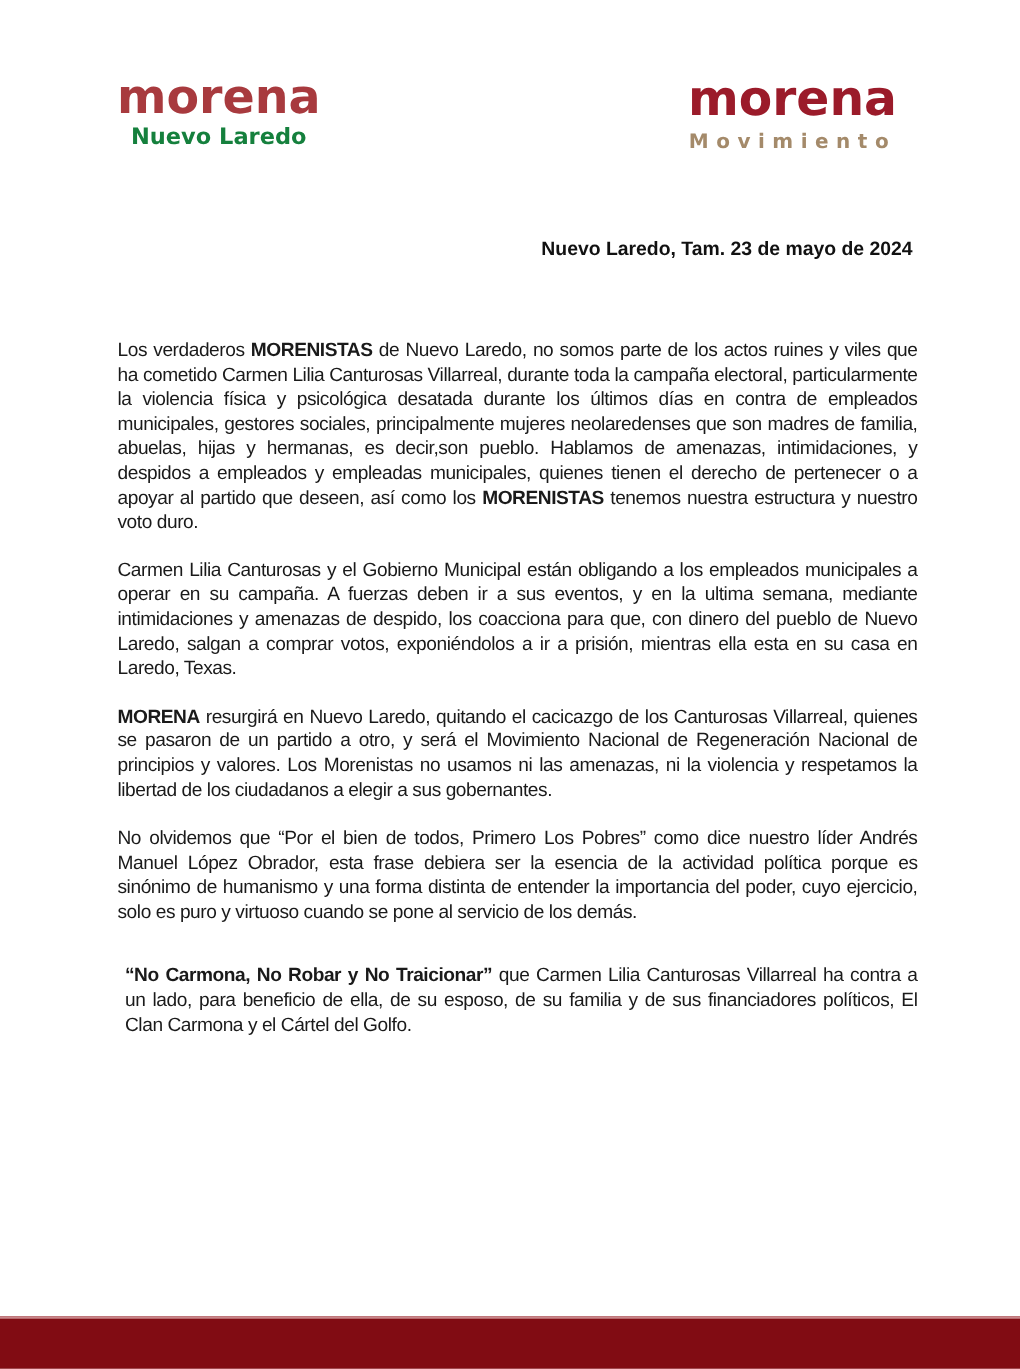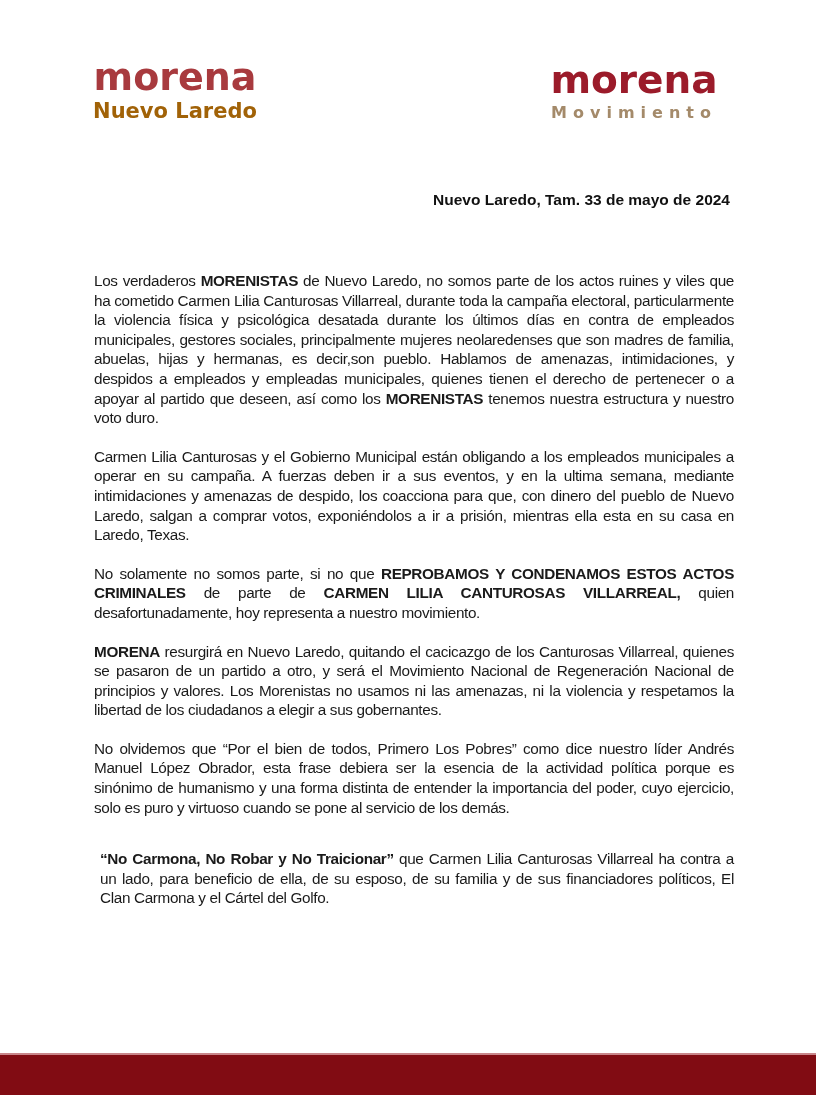"Nuevo Laredo" .logo-sub-left { color: #a16207 -> #15803d; font-size: 21px -> 18px }
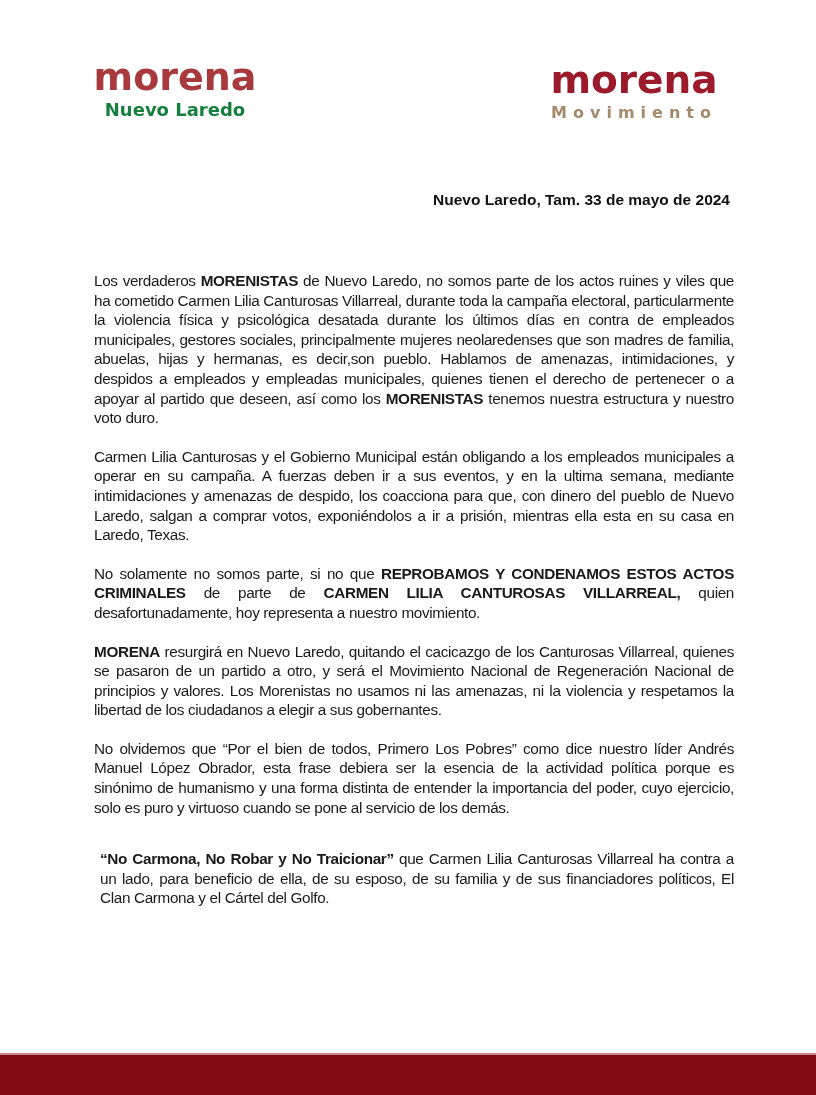"Nuevo Laredo, Tam. 33 de" div.date { text: 33 -> 23 }
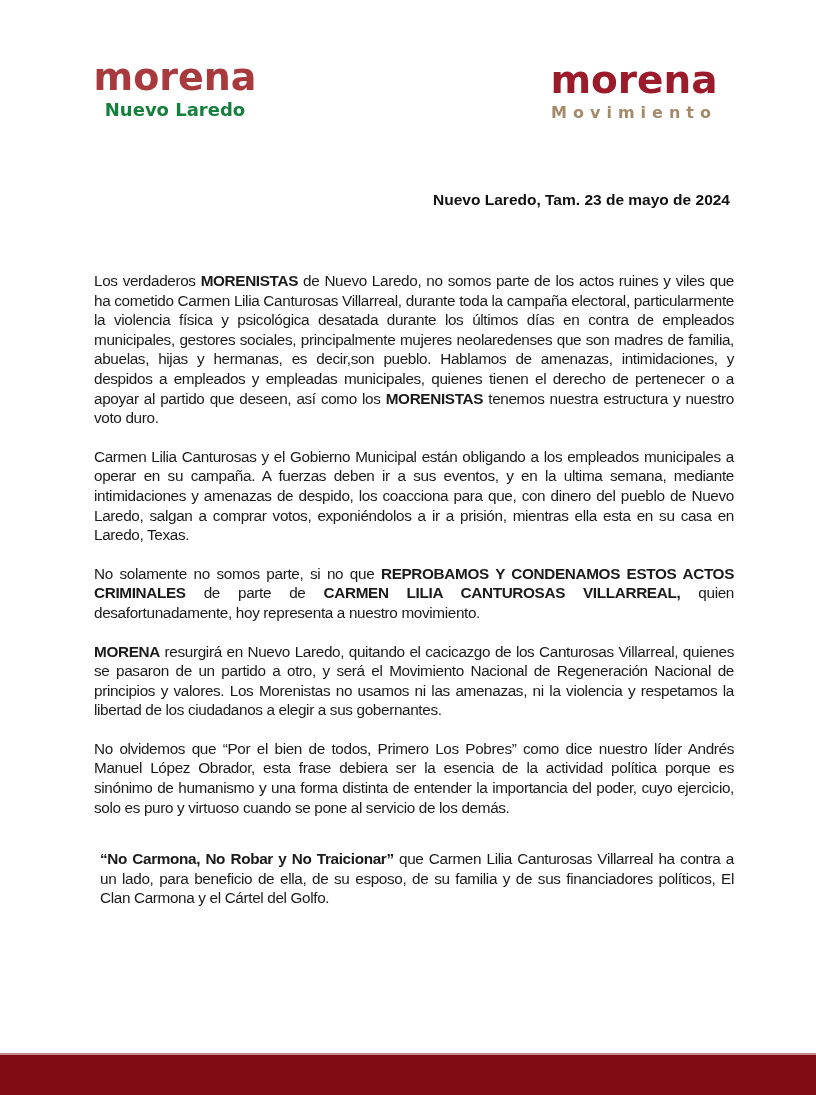"No solamente no somos parte," p { html: <p><span>No solamente no somos parte, si no que </span><b>REPROBAMOS Y CONDENAMOS ESTOS ACTOS CRIMINALES</b><span> de parte de </span><b>CARMEN LILIA CANTUROSAS VILLARREAL,</b><span> quien desafortunadamente, hoy representa a nuestro movimiento.</span></p> -> none }
